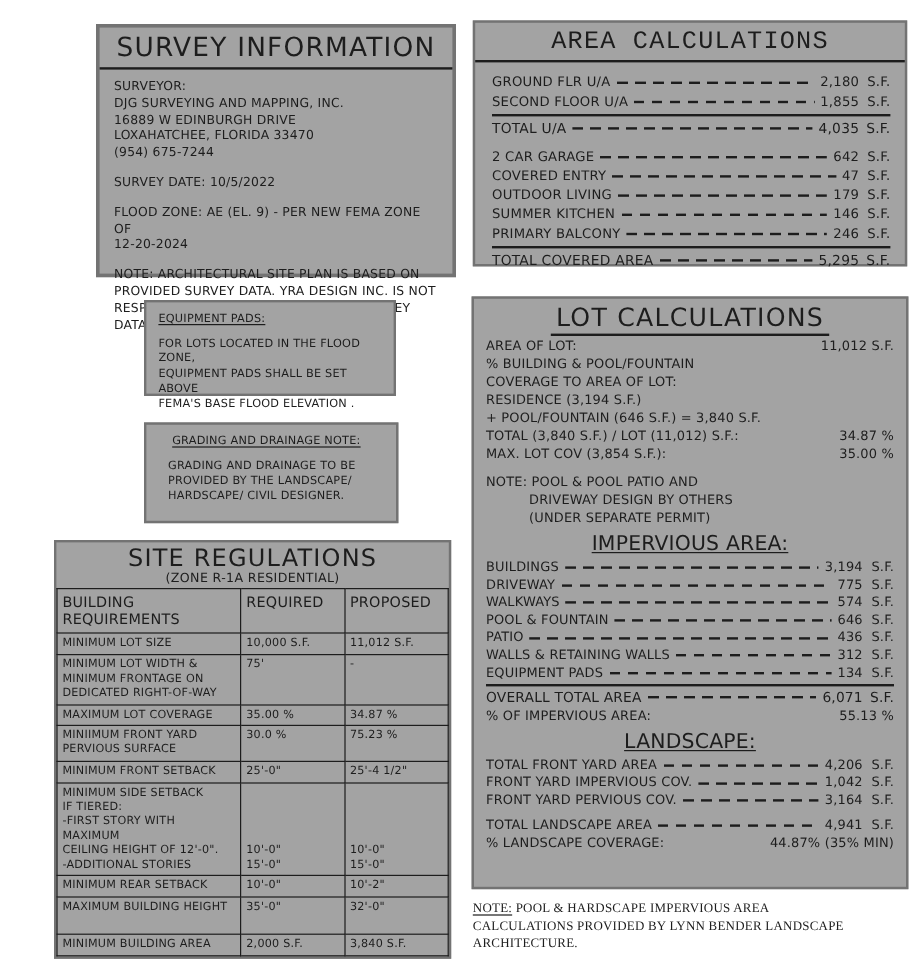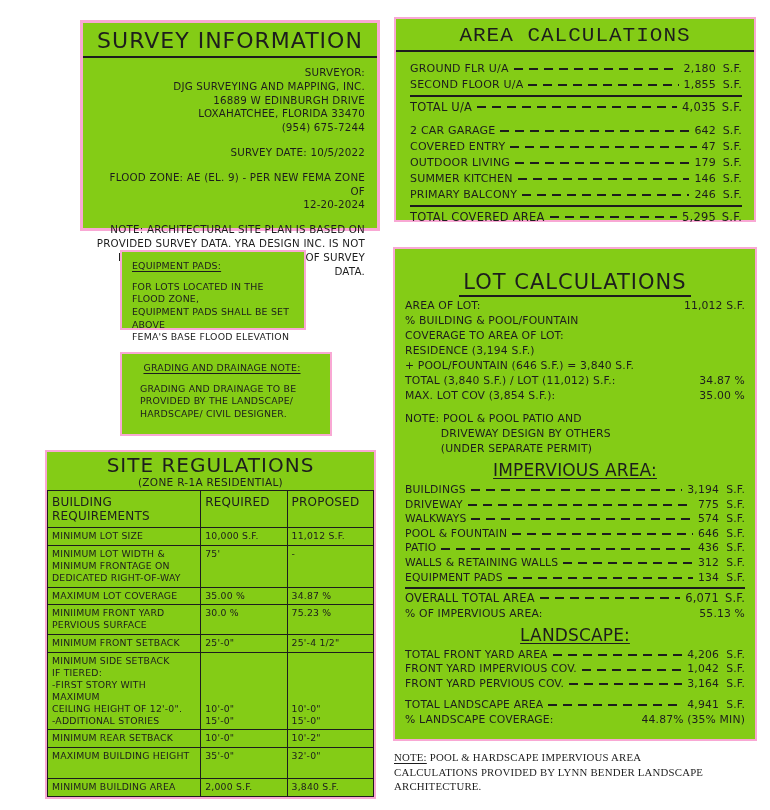"SURVEY INFORMATION" .box { background: #84cc16 -> #a3a3a3; border: 2px solid #f9a8d4 -> 2px solid #737373 }
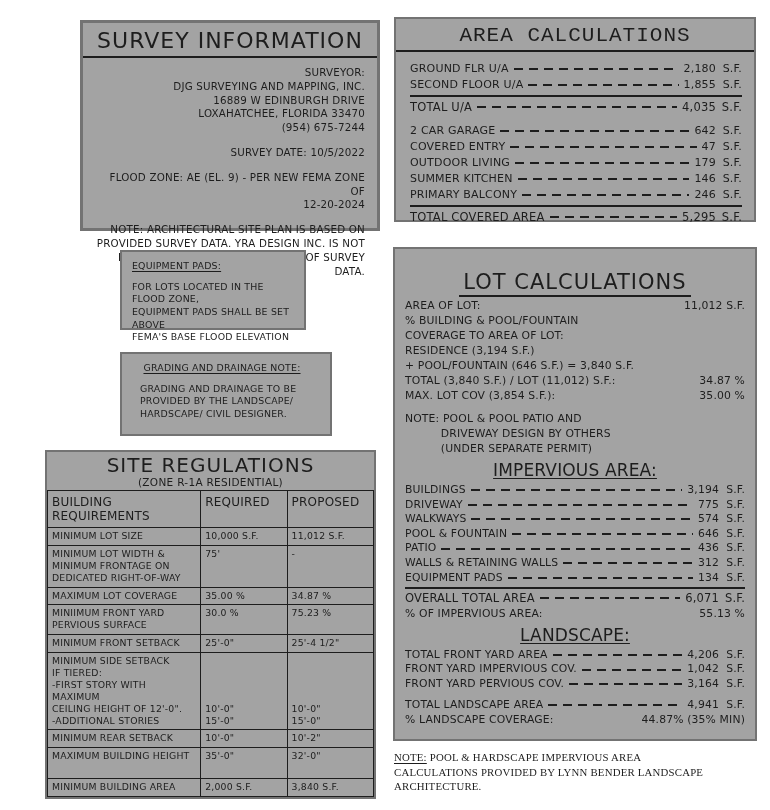"SURVEYOR:" #survey-box .body > div { text-align: right -> none }
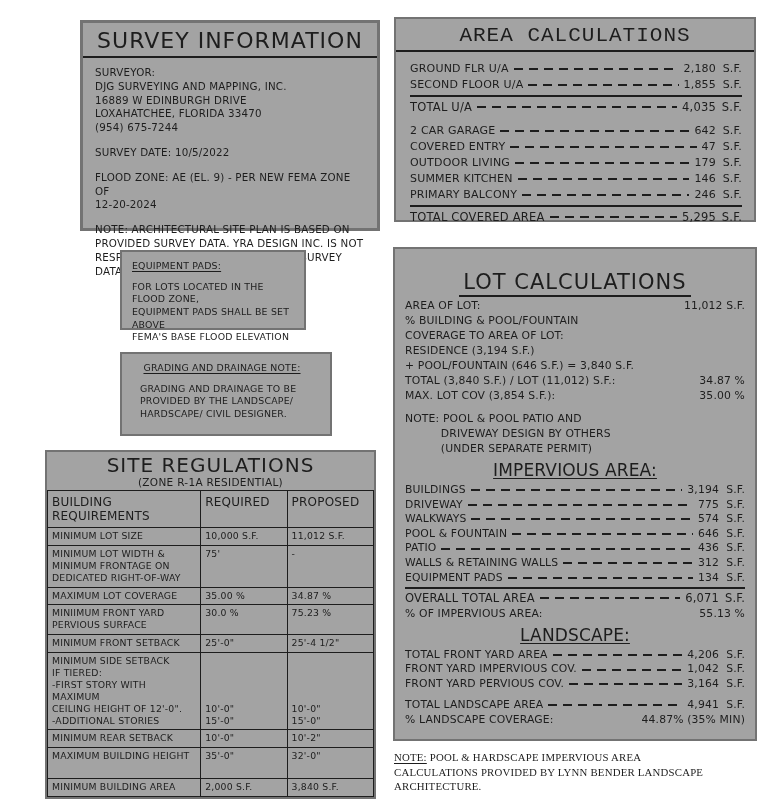"EQUIPMENT PADS:" #equip-box { width: 186px -> 210px }
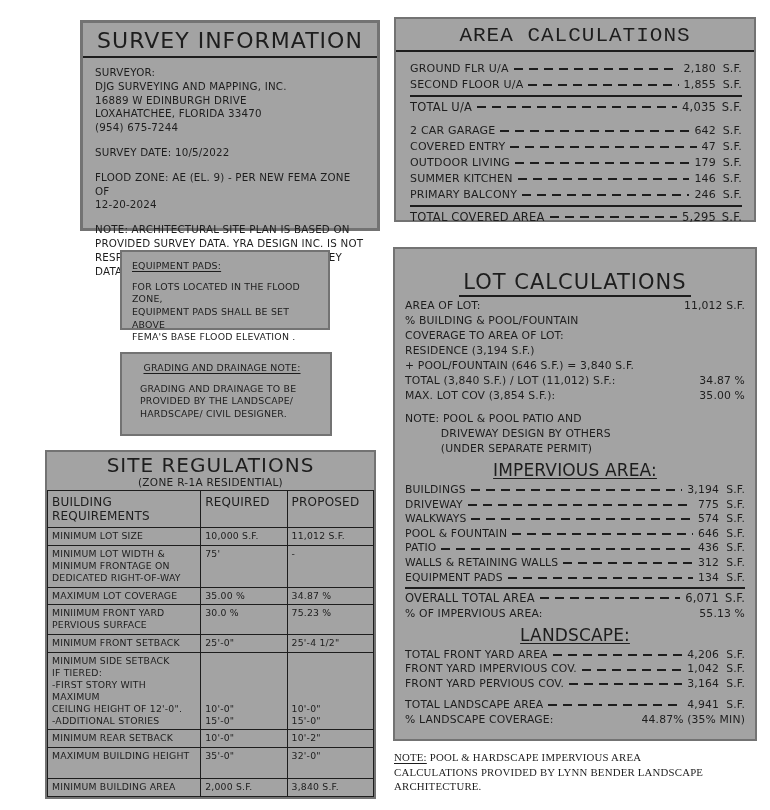"LOT CALCULATIONS" #lotcalc-box .lc-title { padding-top: 21px -> 4px }
